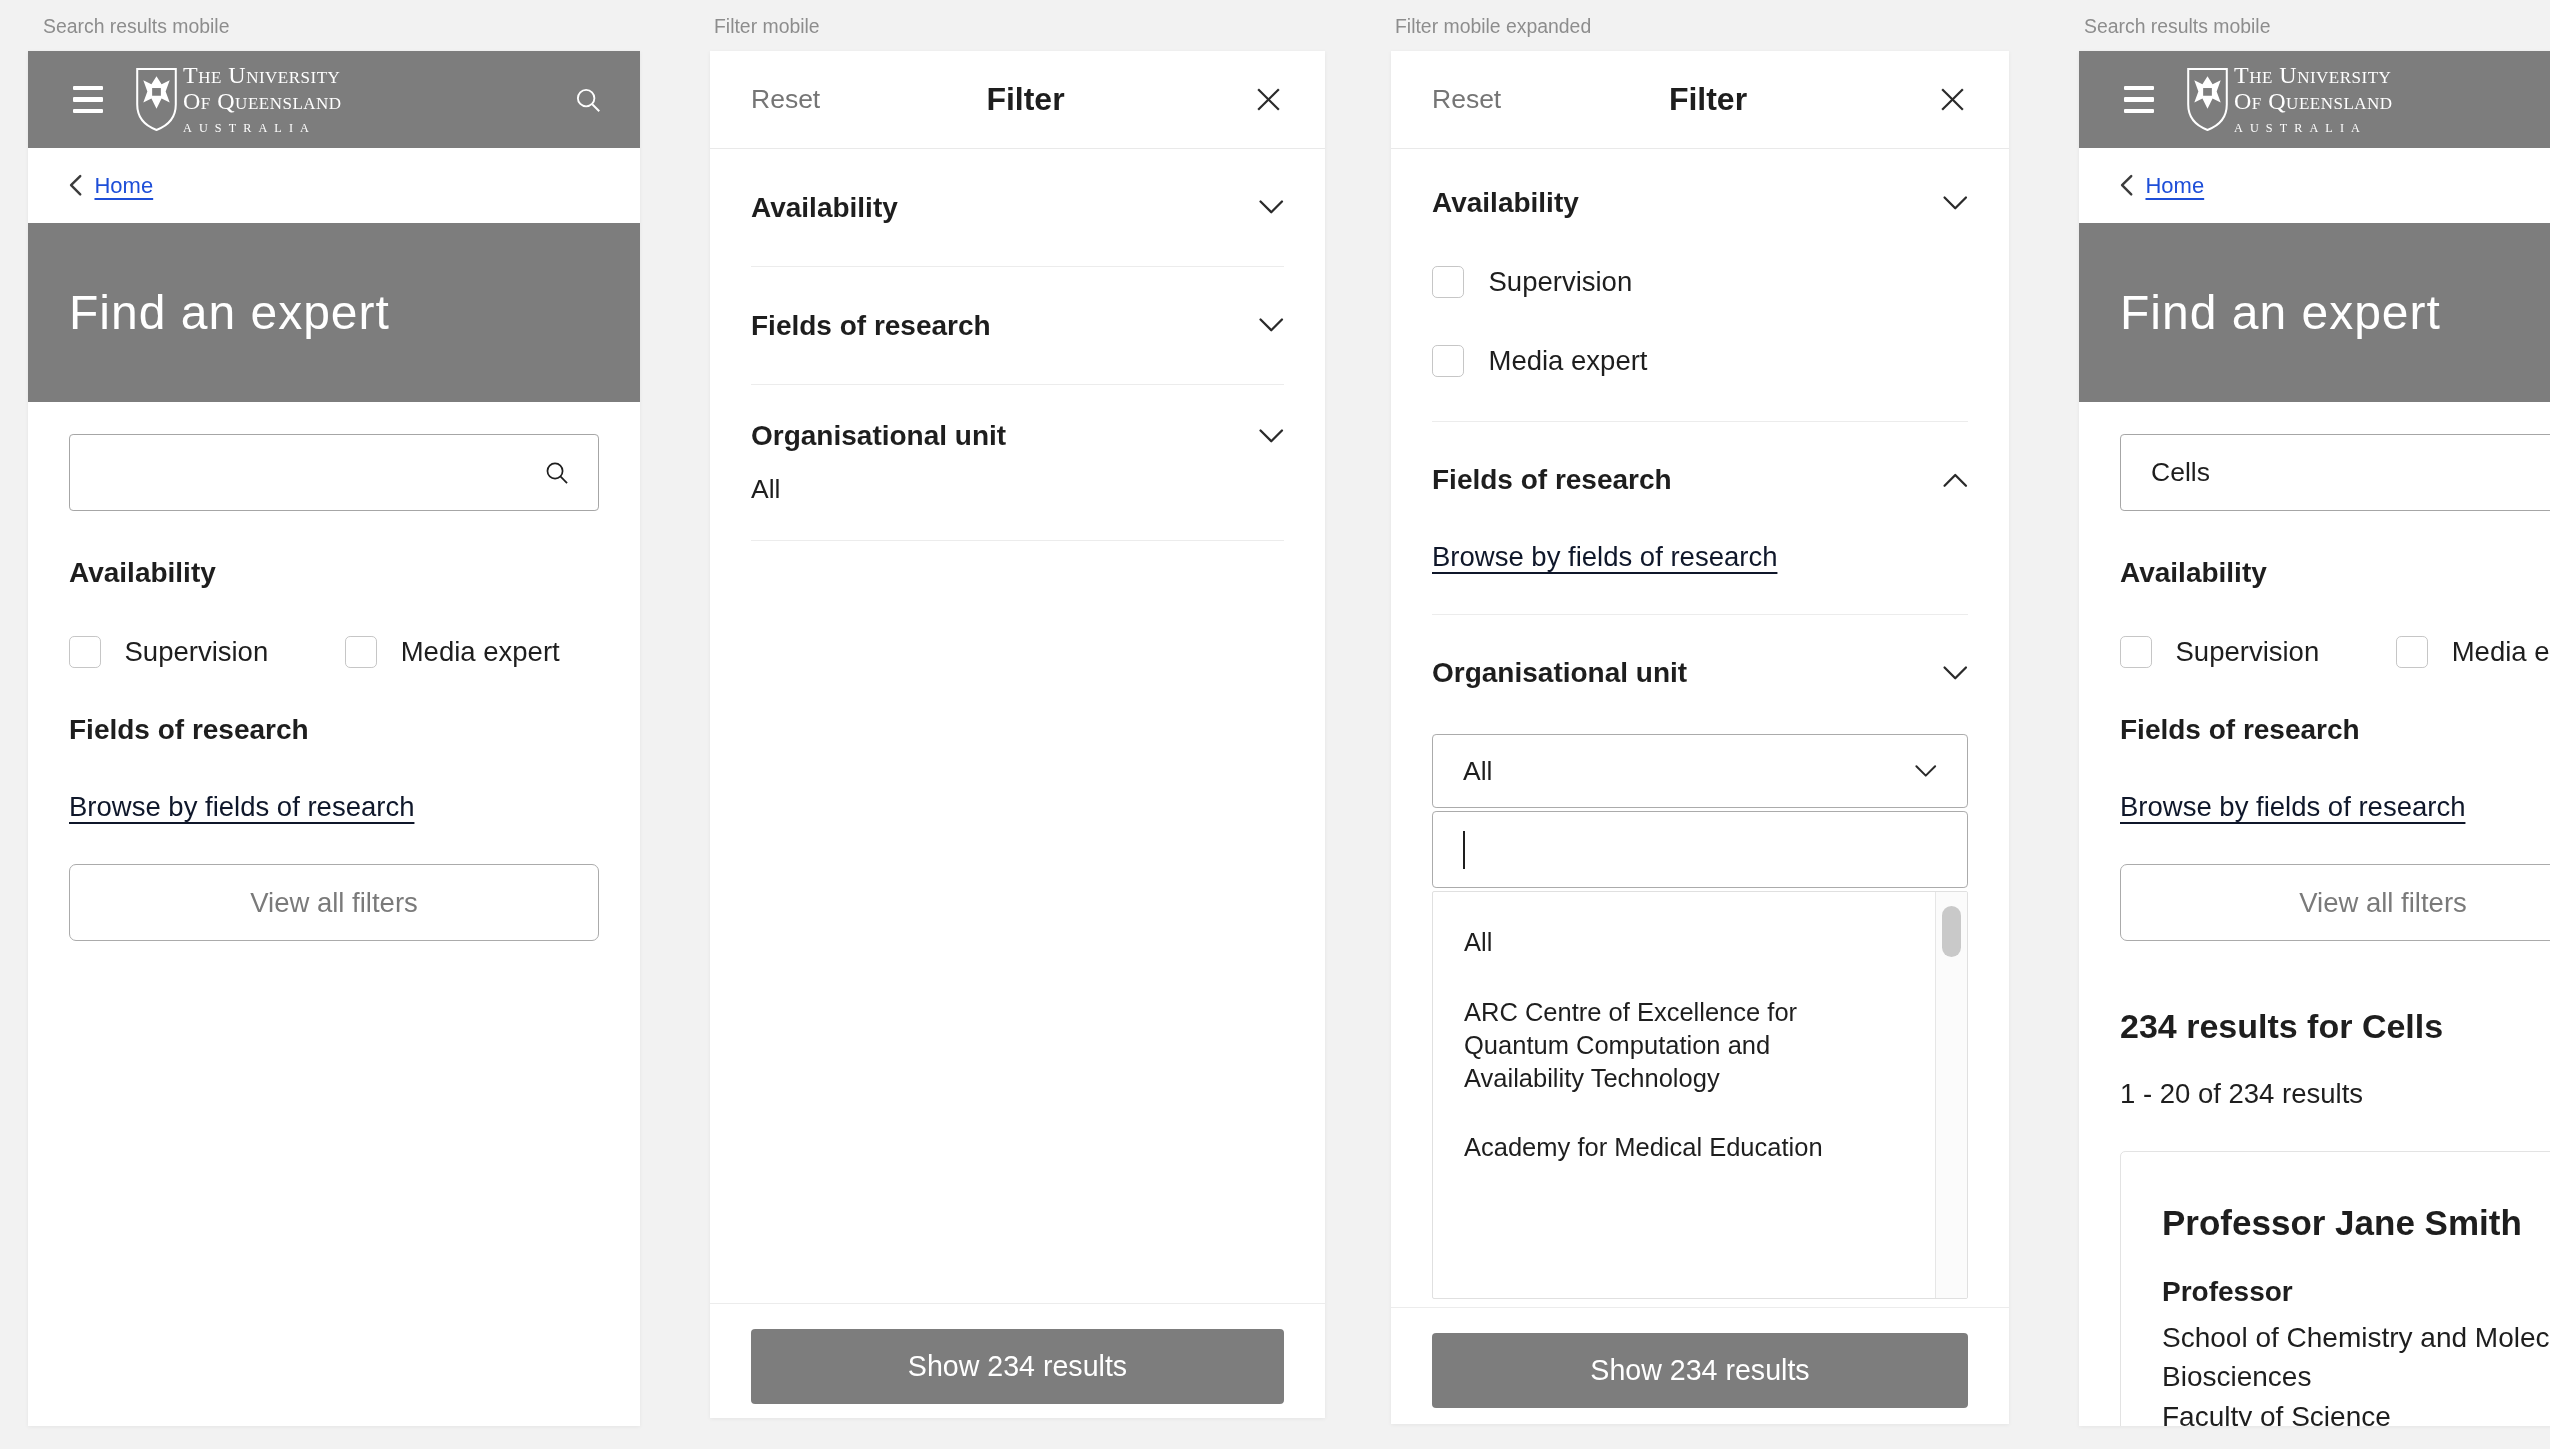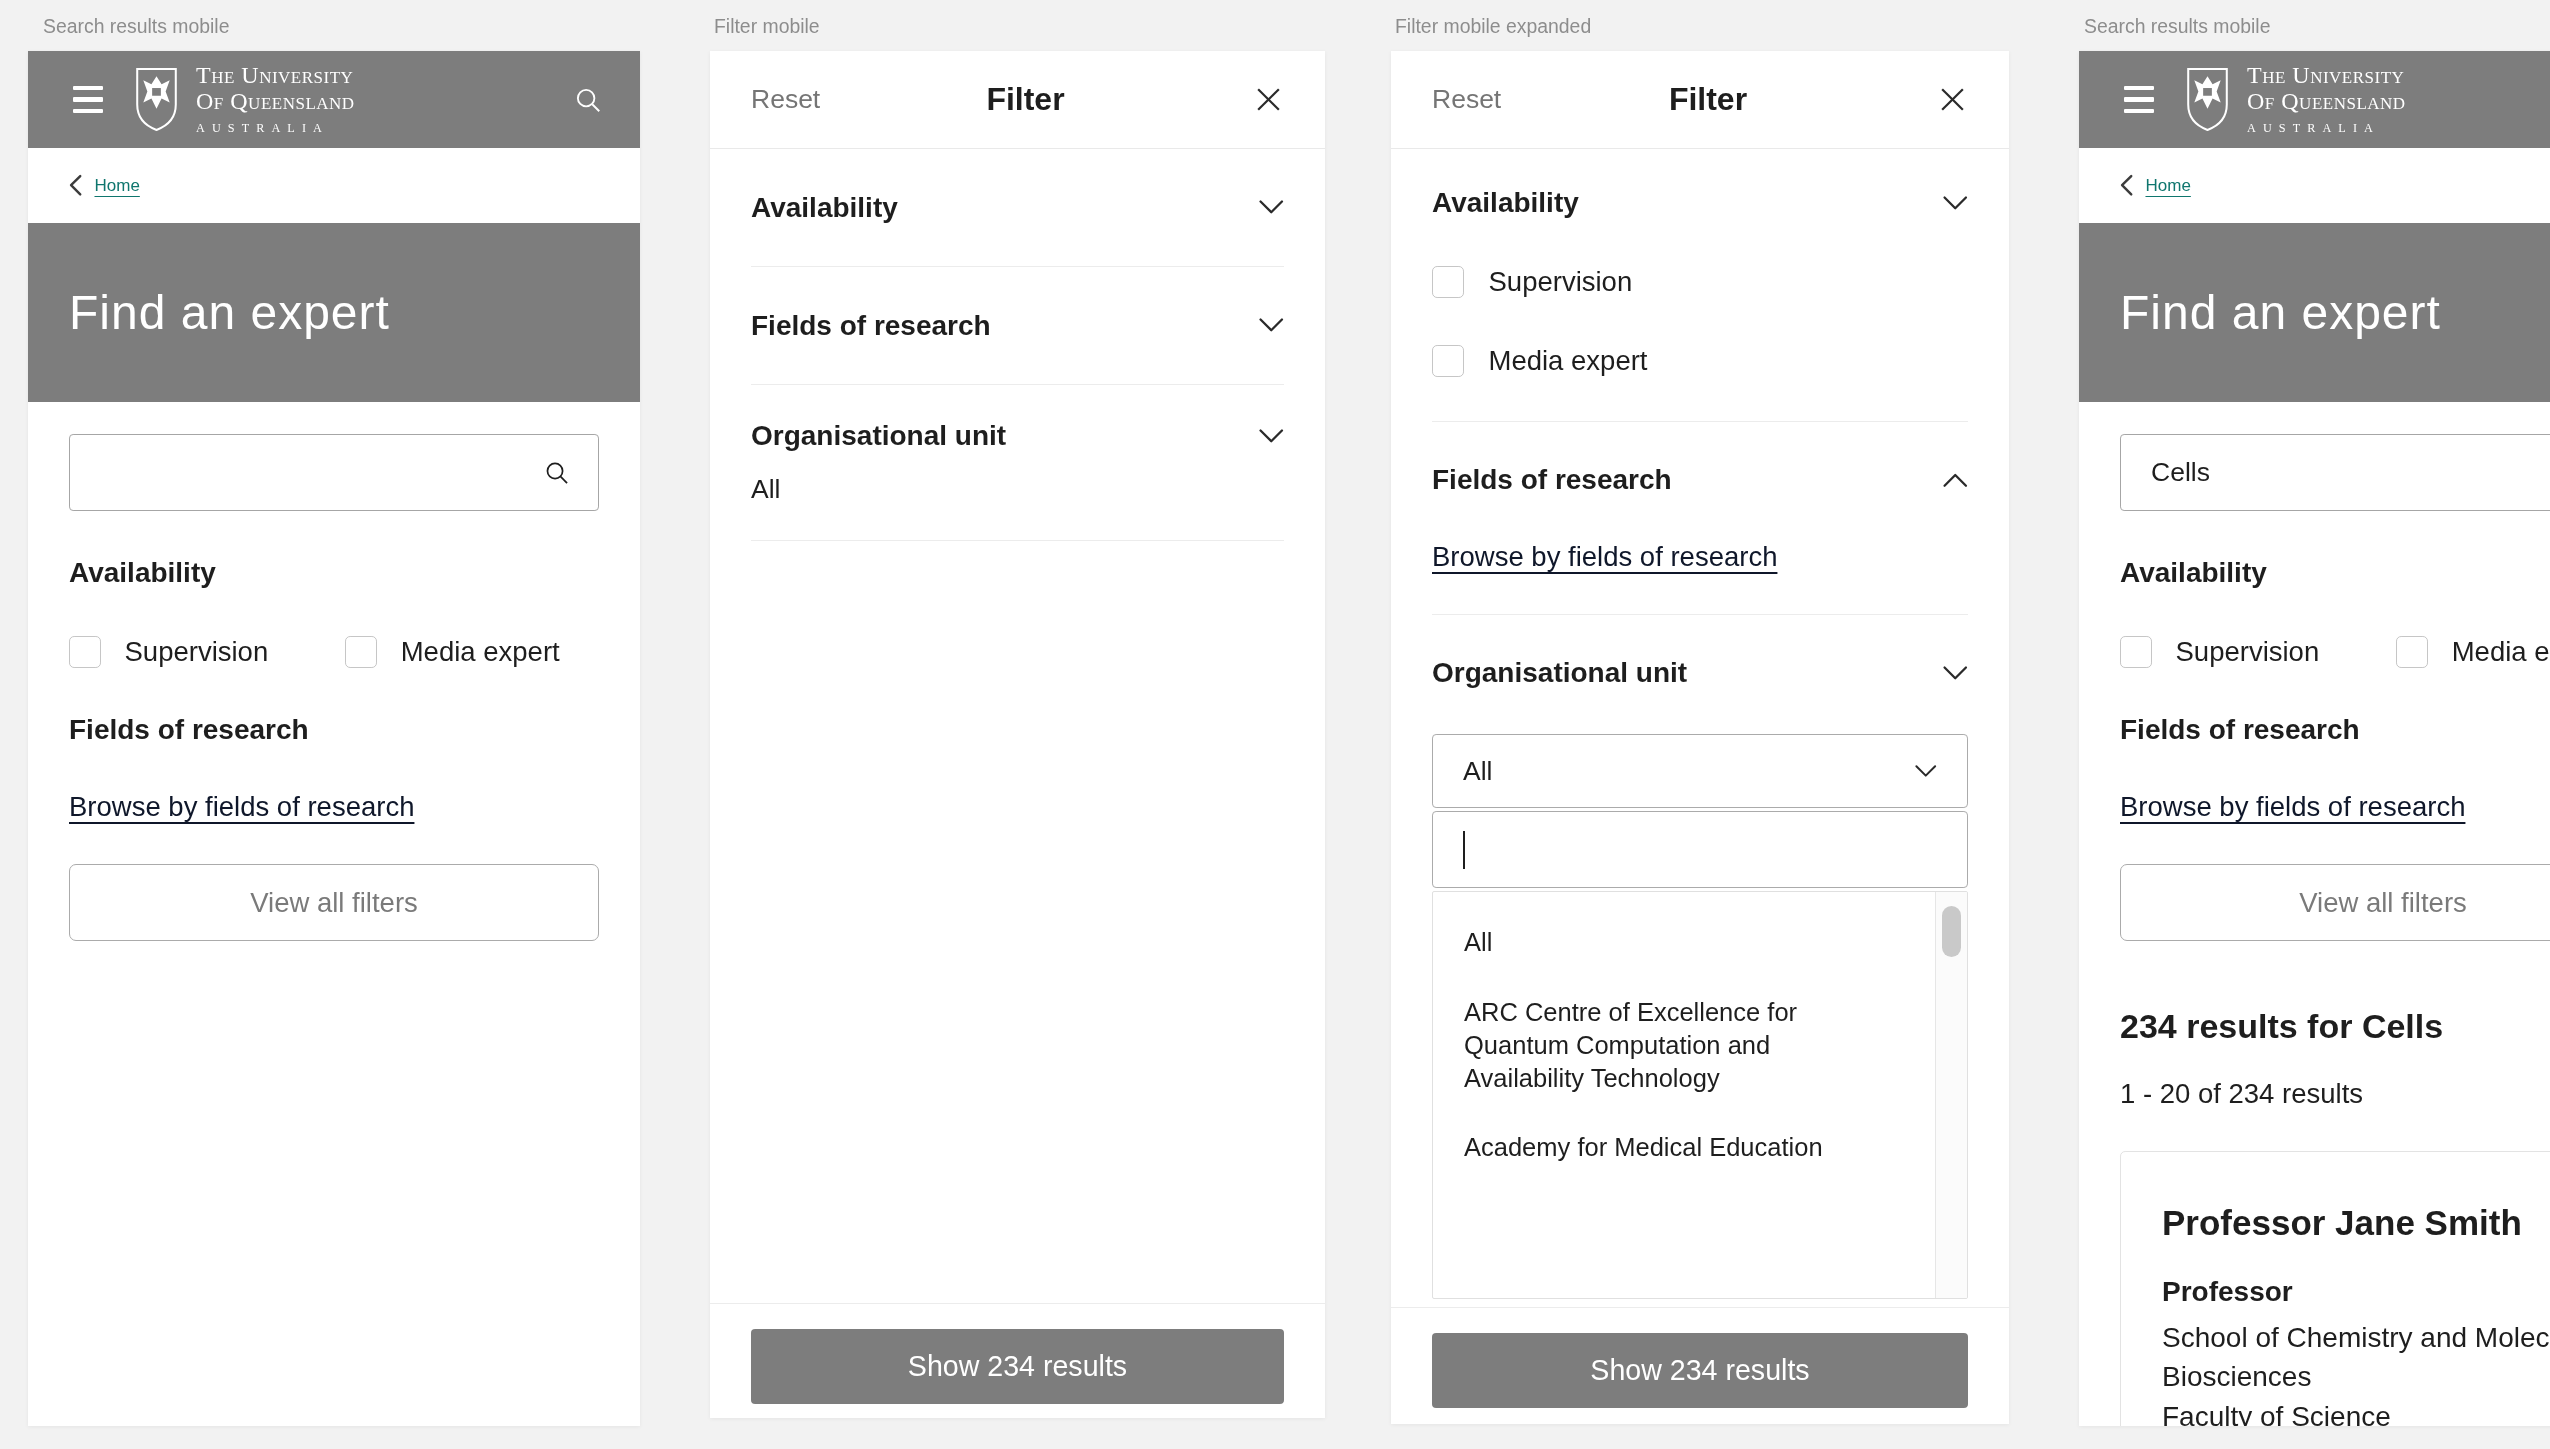"The University" .brand { gap: 17px -> 4px }
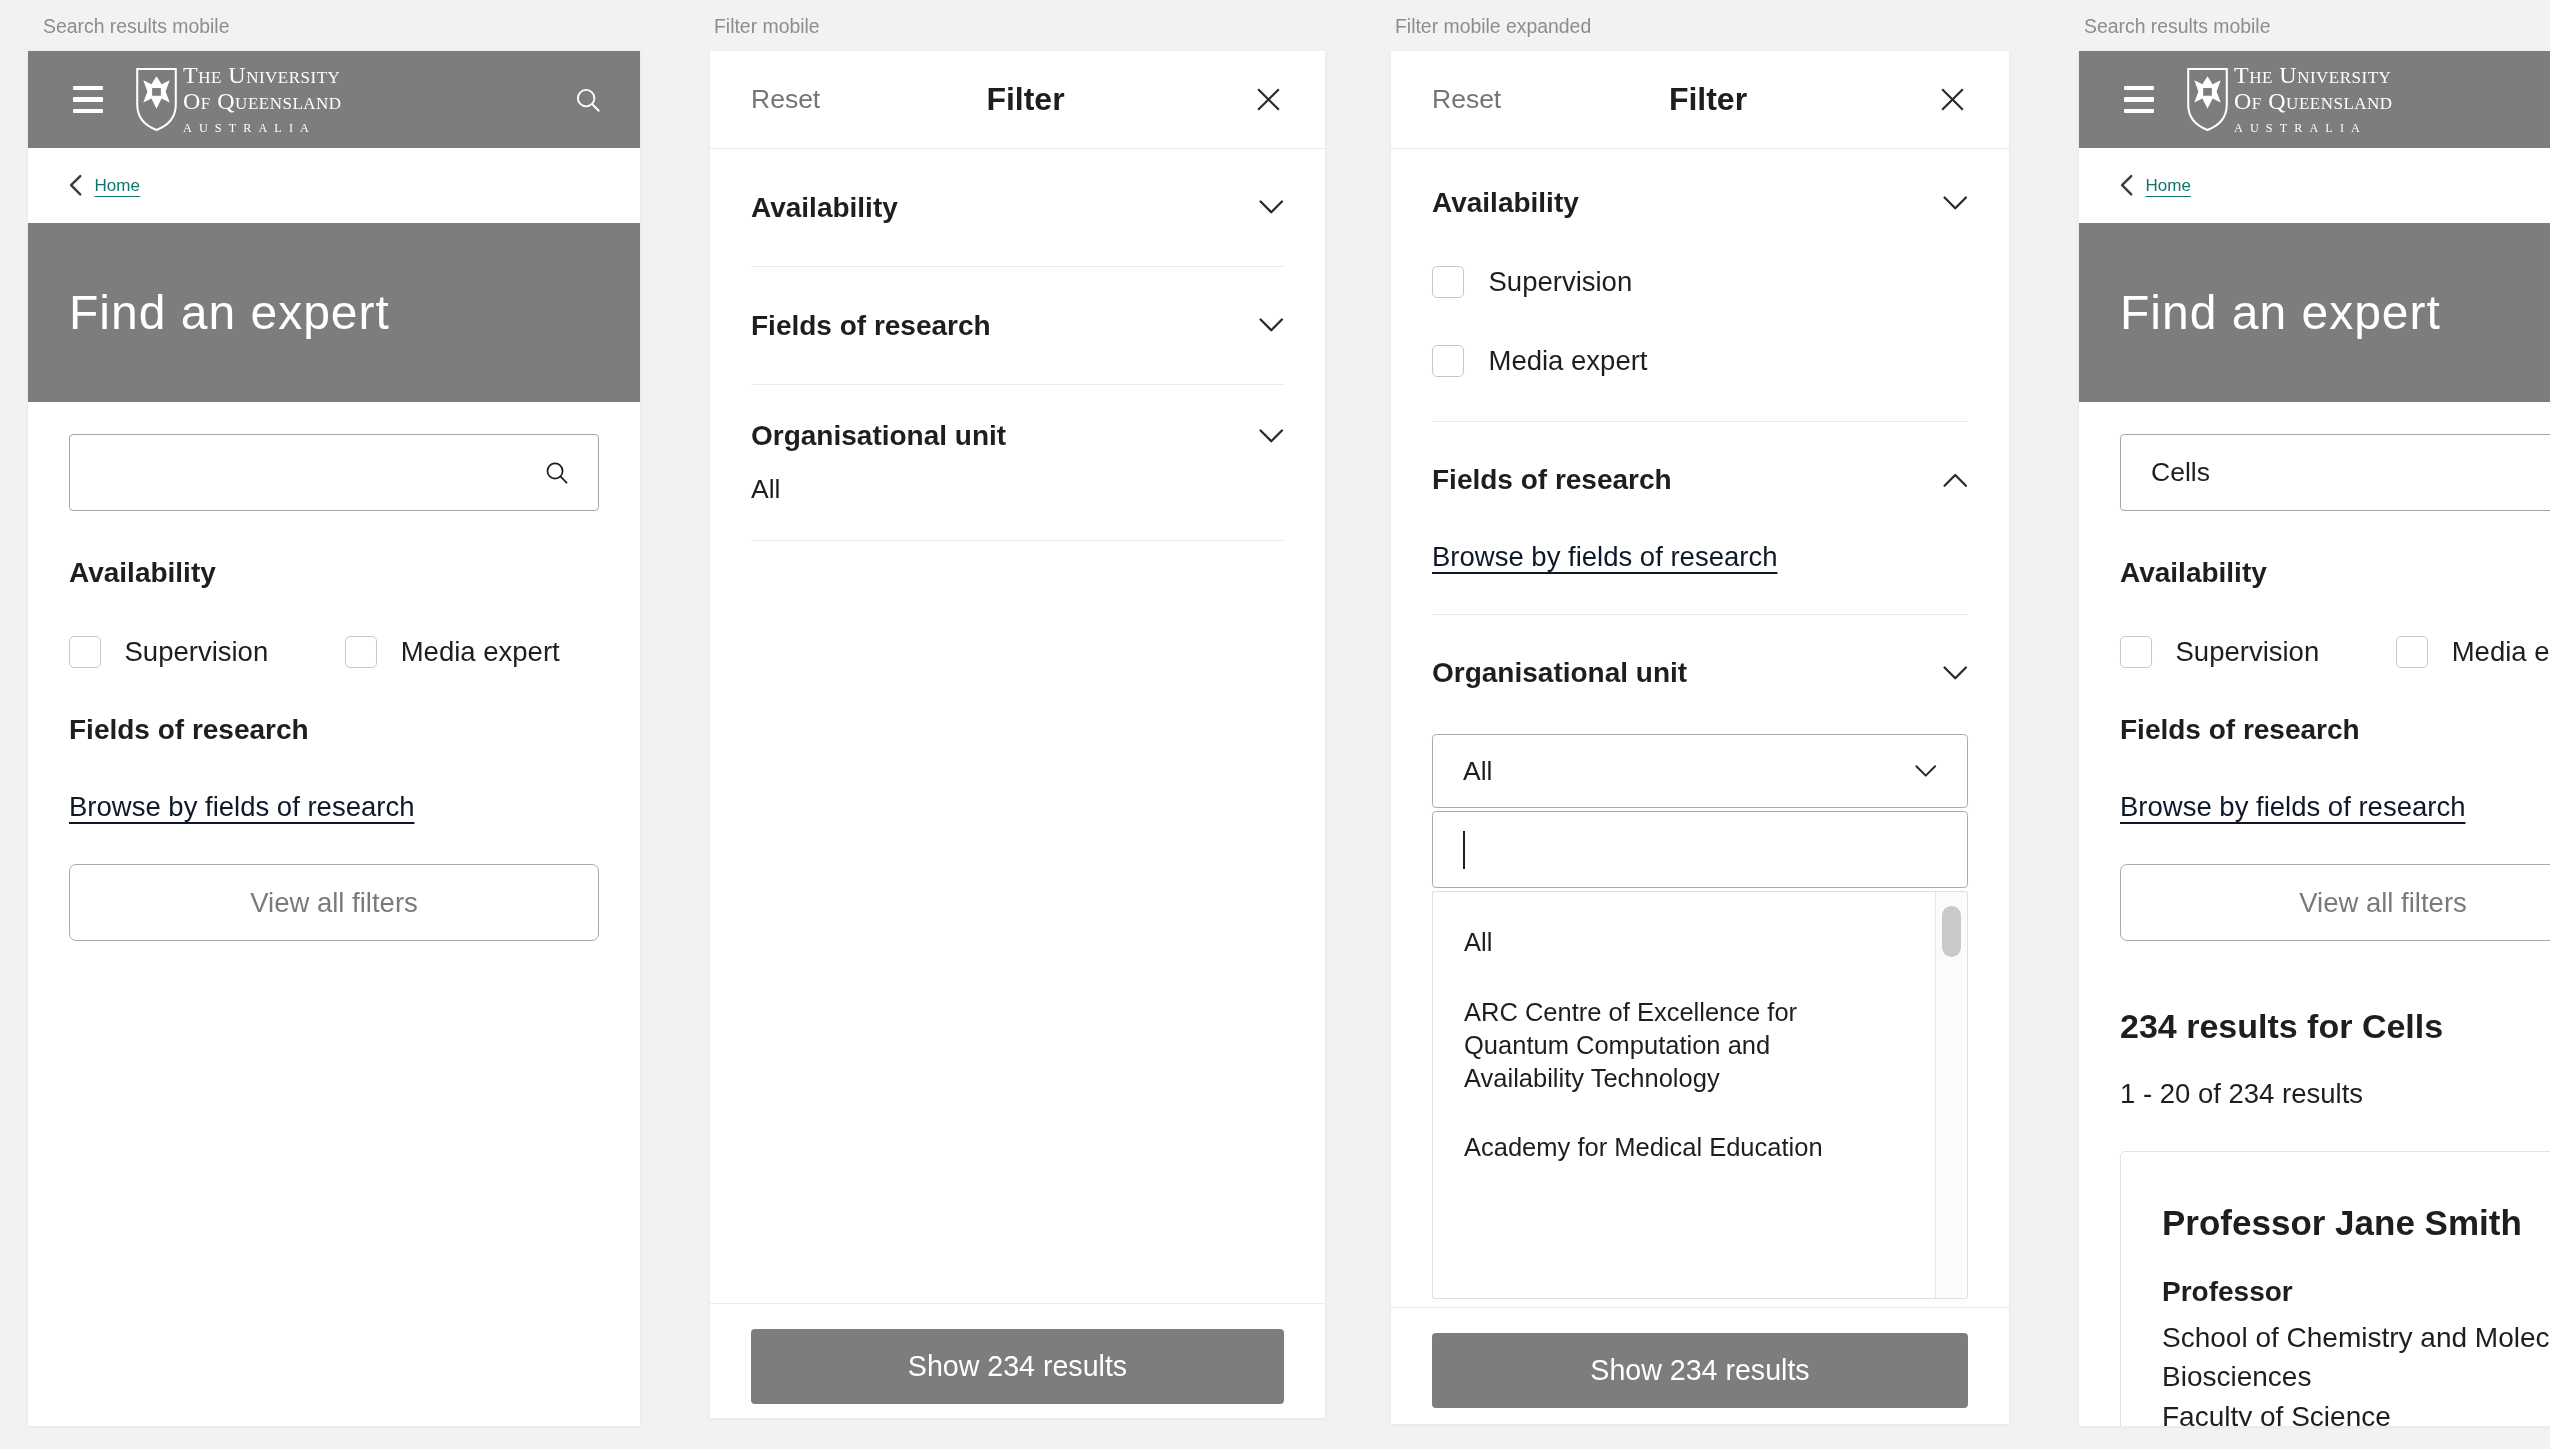"Home" .crumb a { color: #0f766e -> #1d4ed8; font-size: 17px -> 22px }
